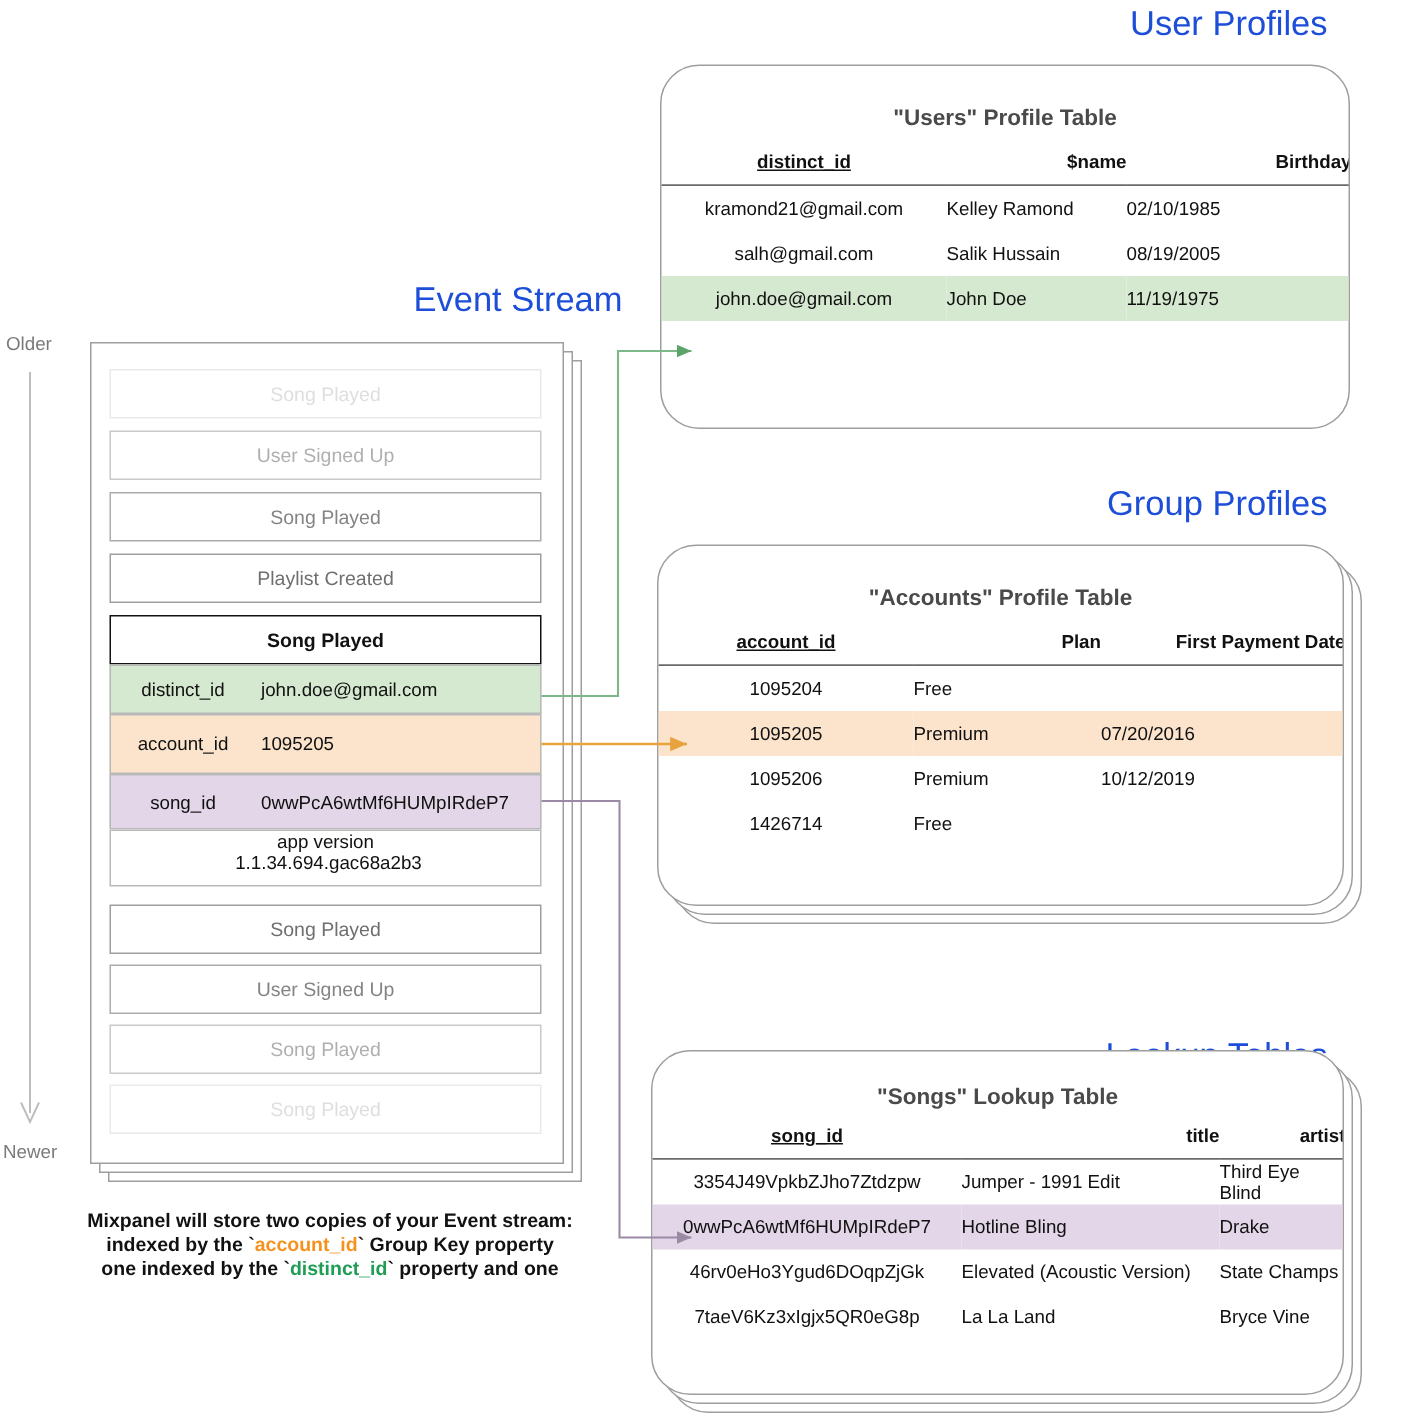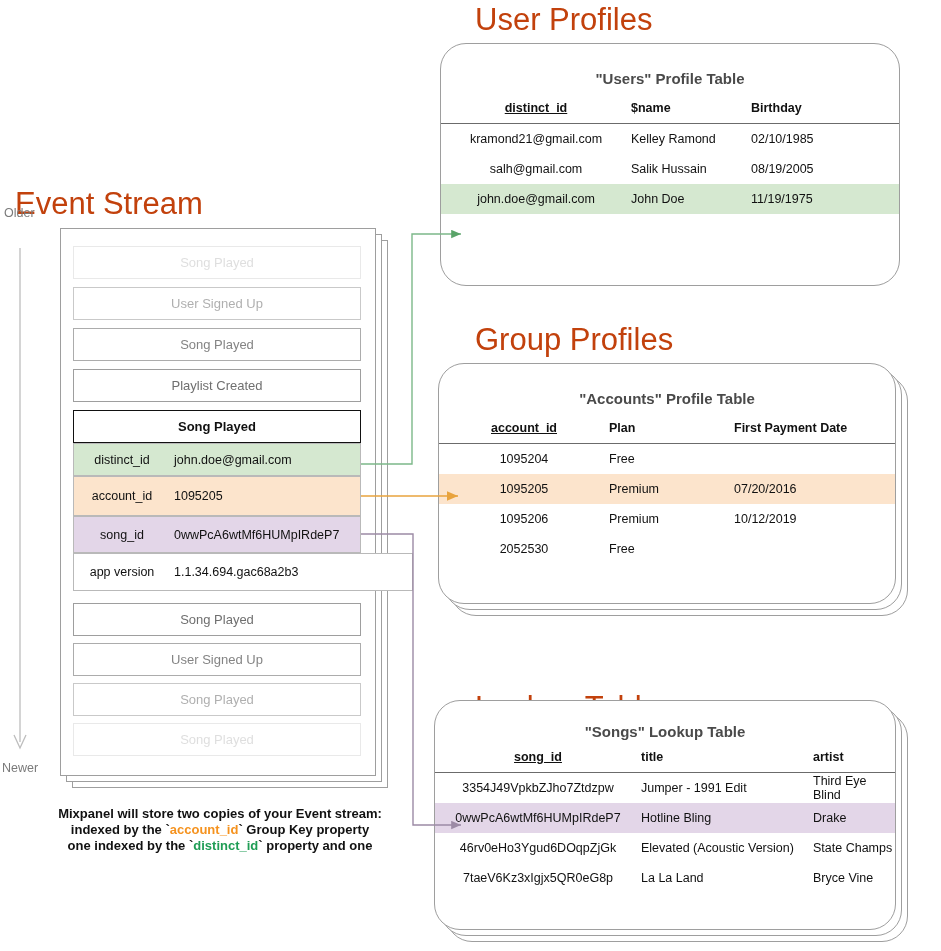"User Profiles" .section-title { color: #c2410c -> #1d4ed8; font-size: 31px -> 23px; text-align: left -> right }
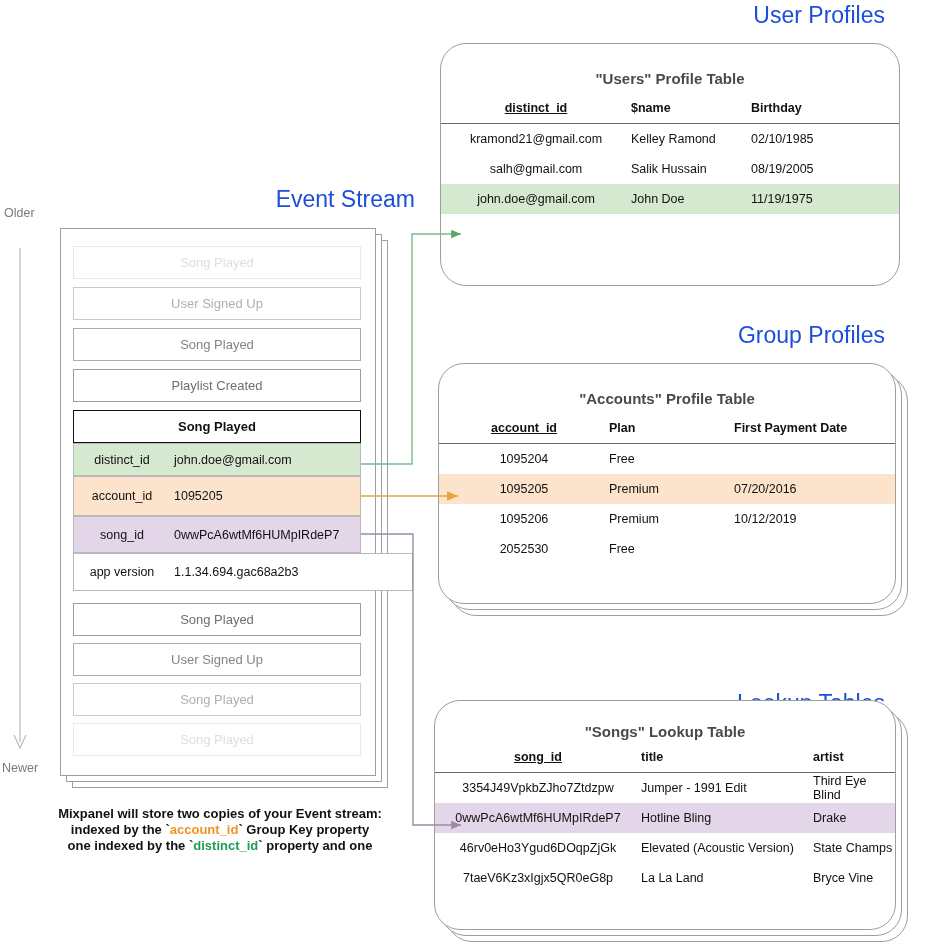"$name" table.ptable th { text-align: left -> right }
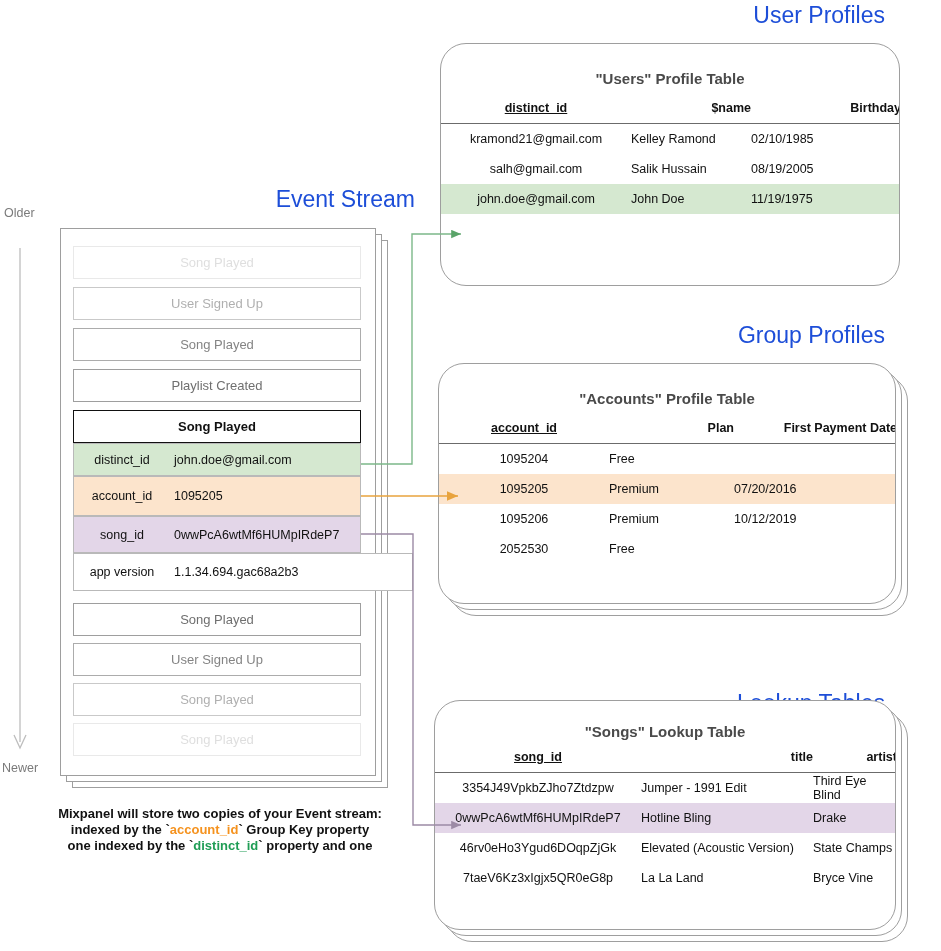"Older" div.tl-label { top: 206px -> 222px }
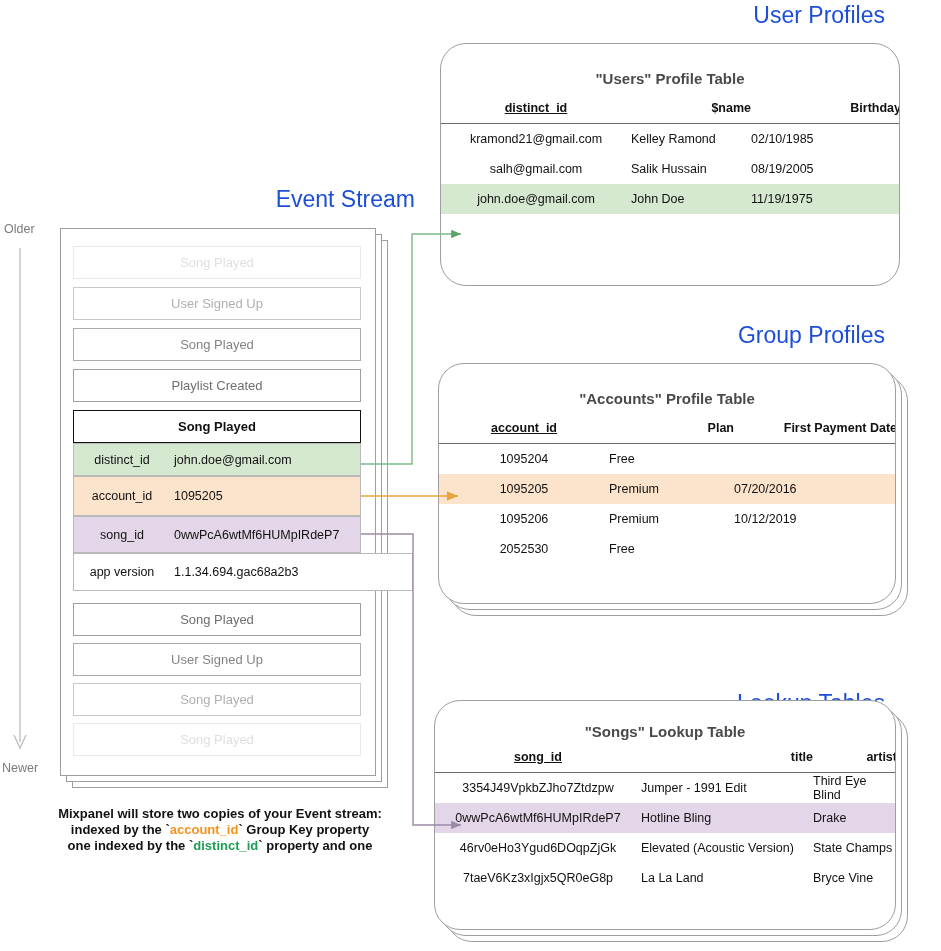"2052530" span { text: 2052530 -> 1426714 }
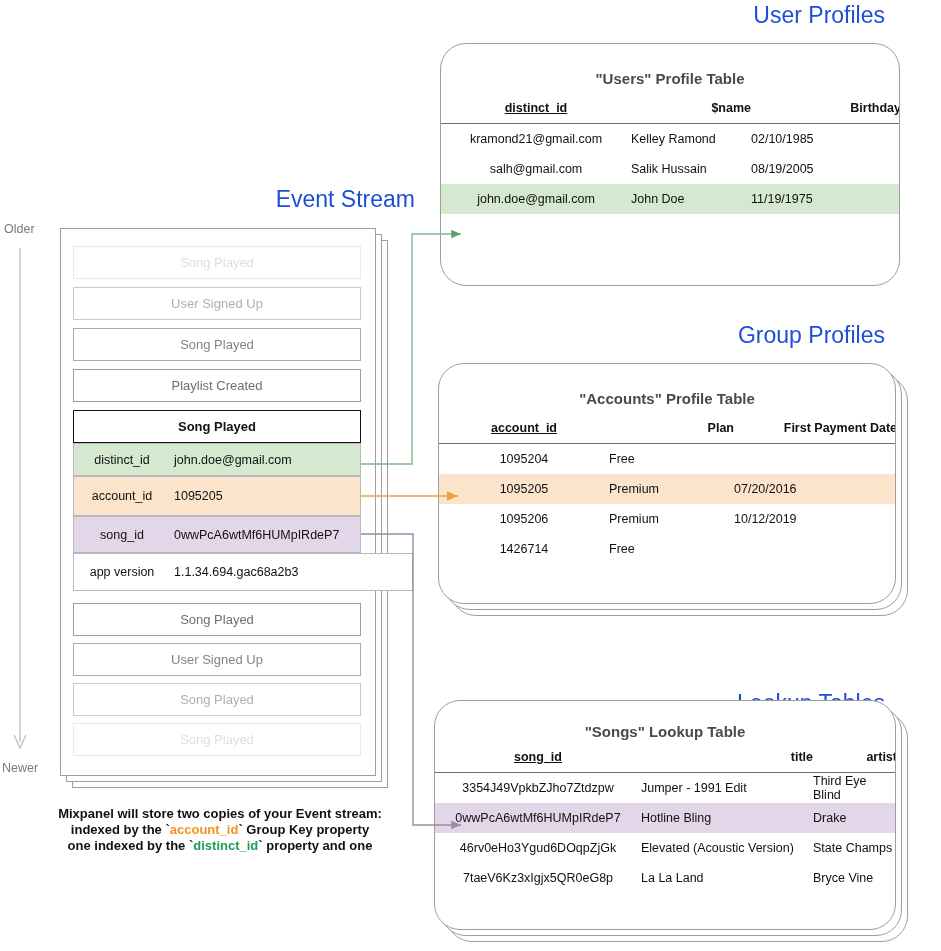"app version" div.prop-row { flex-direction: none -> column; width: 340px -> 288px }
